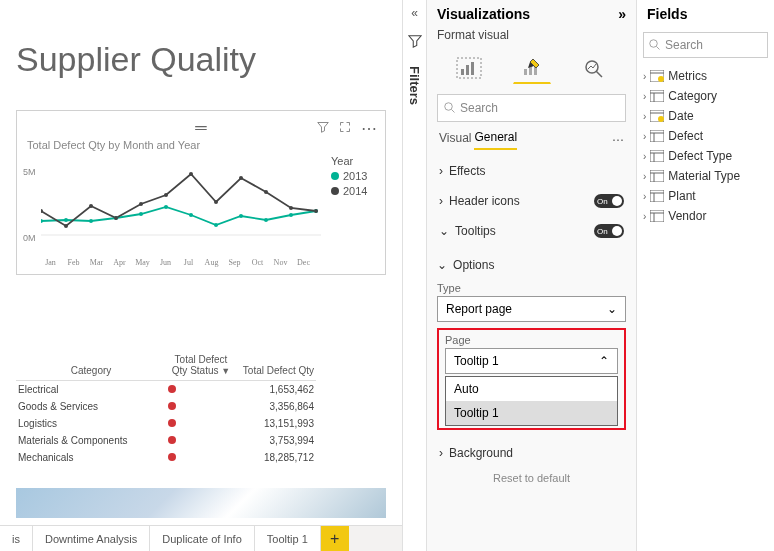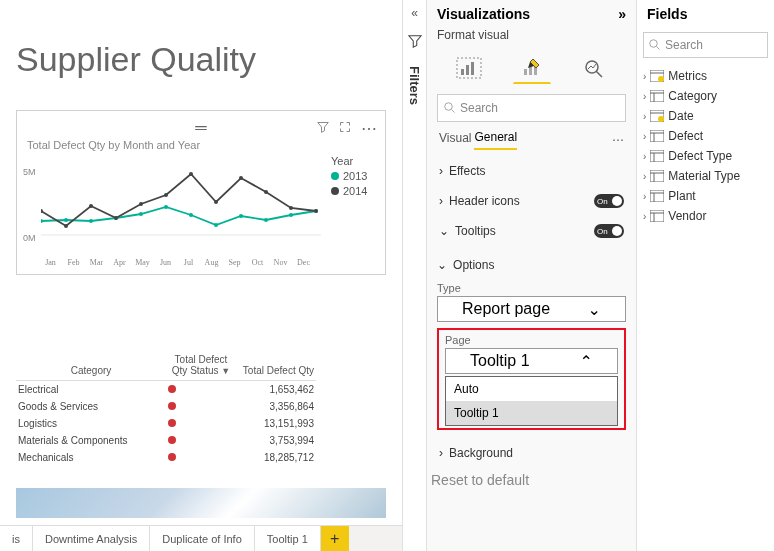"Report page" .dd { font-size: 16px -> 12px; padding: 0 24px -> 0 8px }
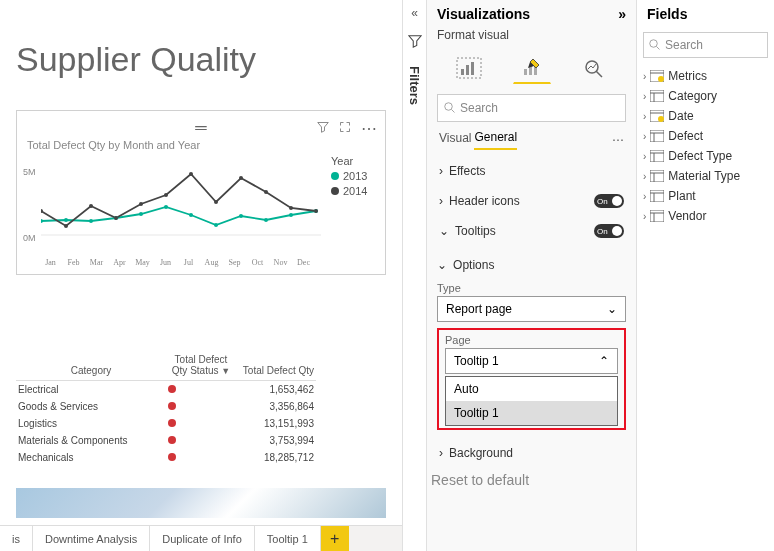"Reset to default" .reset { font-size: 14px -> 11px; text-align: left -> center }
